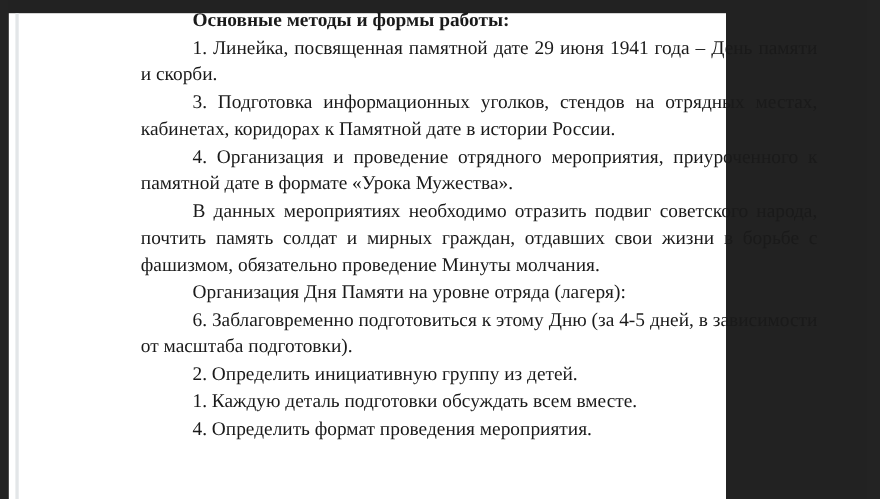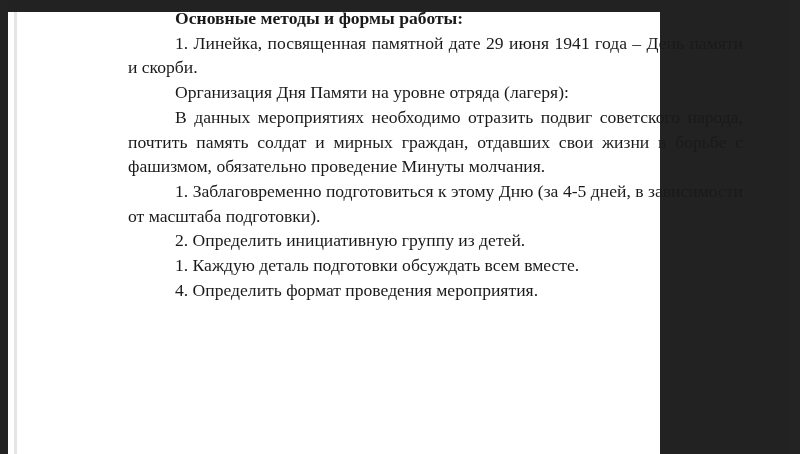"3. Подготовка информационных уголков," p { html: none -> <p>3. Подготовка информационных уголков, стендов на отрядных местах, кабинетах, коридорах к Памятной дате в истории России.</p> }
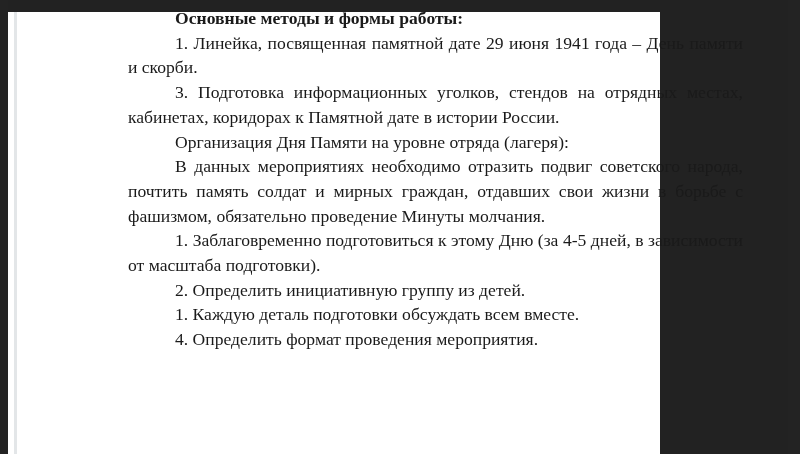"4. Организация и проведение отрядного" p { html: none -> <p>4. Организация и проведение отрядного мероприятия, приуроченного к памятной дате в формате «Урока Мужества».</p> }
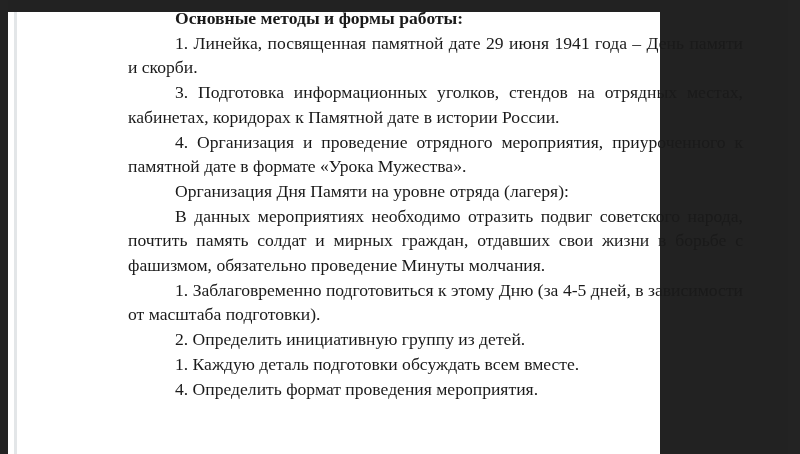"Организация Дня Памяти на уровне" p { order: before "В данных мероприятиях необходимо" -> after "В данных мероприятиях необходимо" }
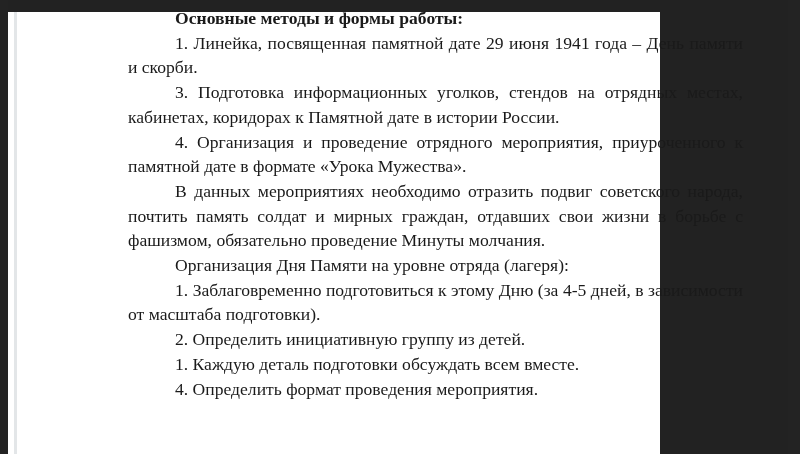"1. Заблаговременно подготовиться к этому" p { text: 1 -> 6 }
